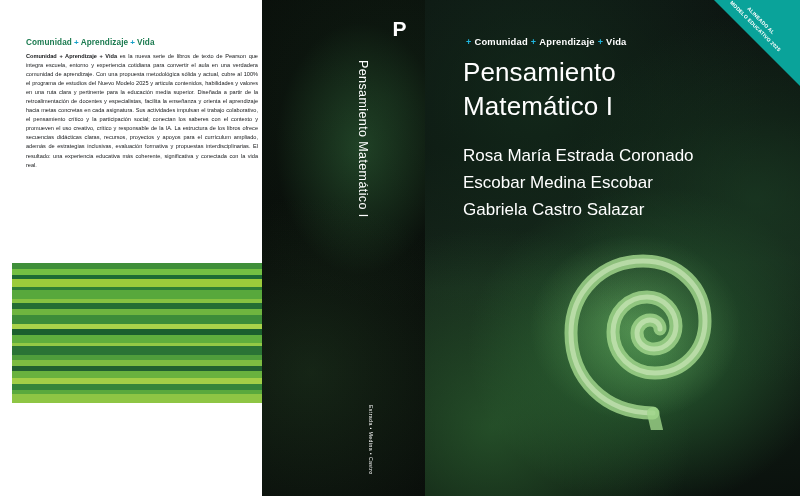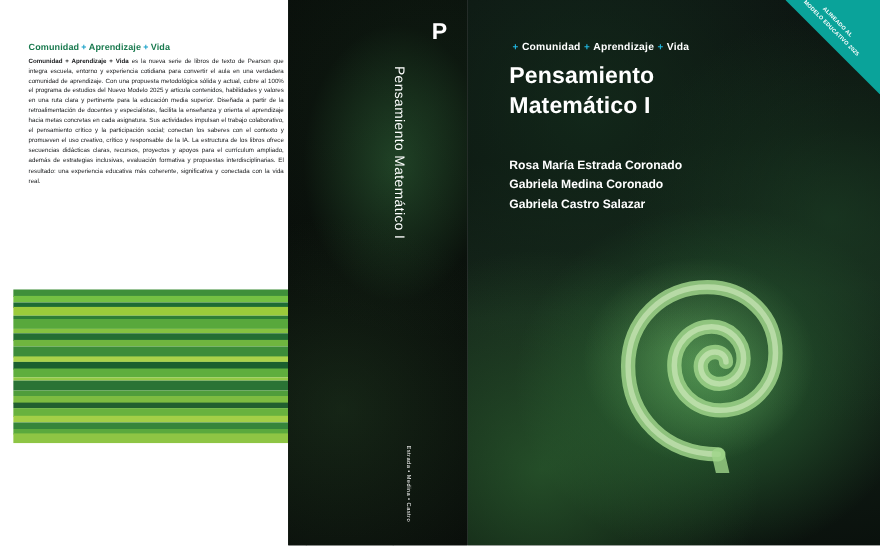"Pensamiento" .front-title { font-size: 21px -> 26px; font-weight: bold -> normal }
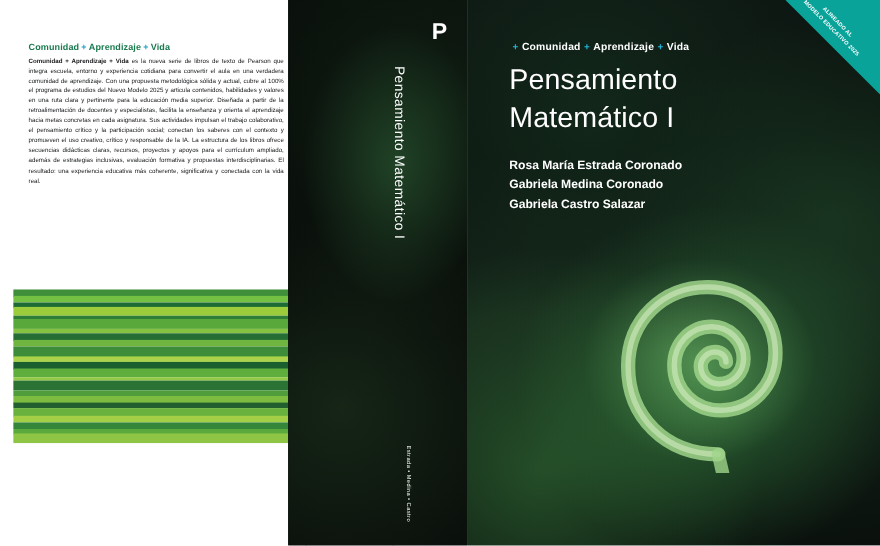"Rosa María Estrada Coronado" .front-authors { font-size: 11px -> 17px; font-weight: bold -> normal }
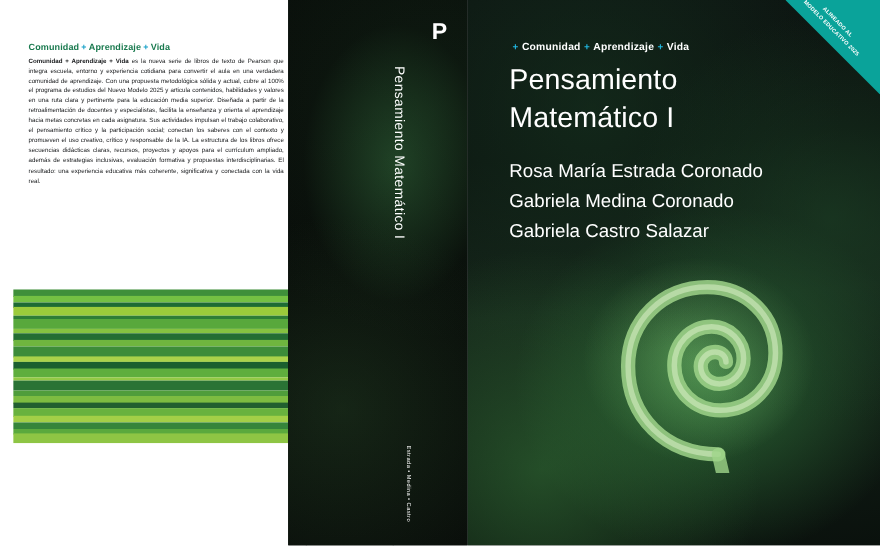"Gabriela Medina Coronado" div { text: Gabriela Medina Coronado -> Escobar Medina Escobar }
